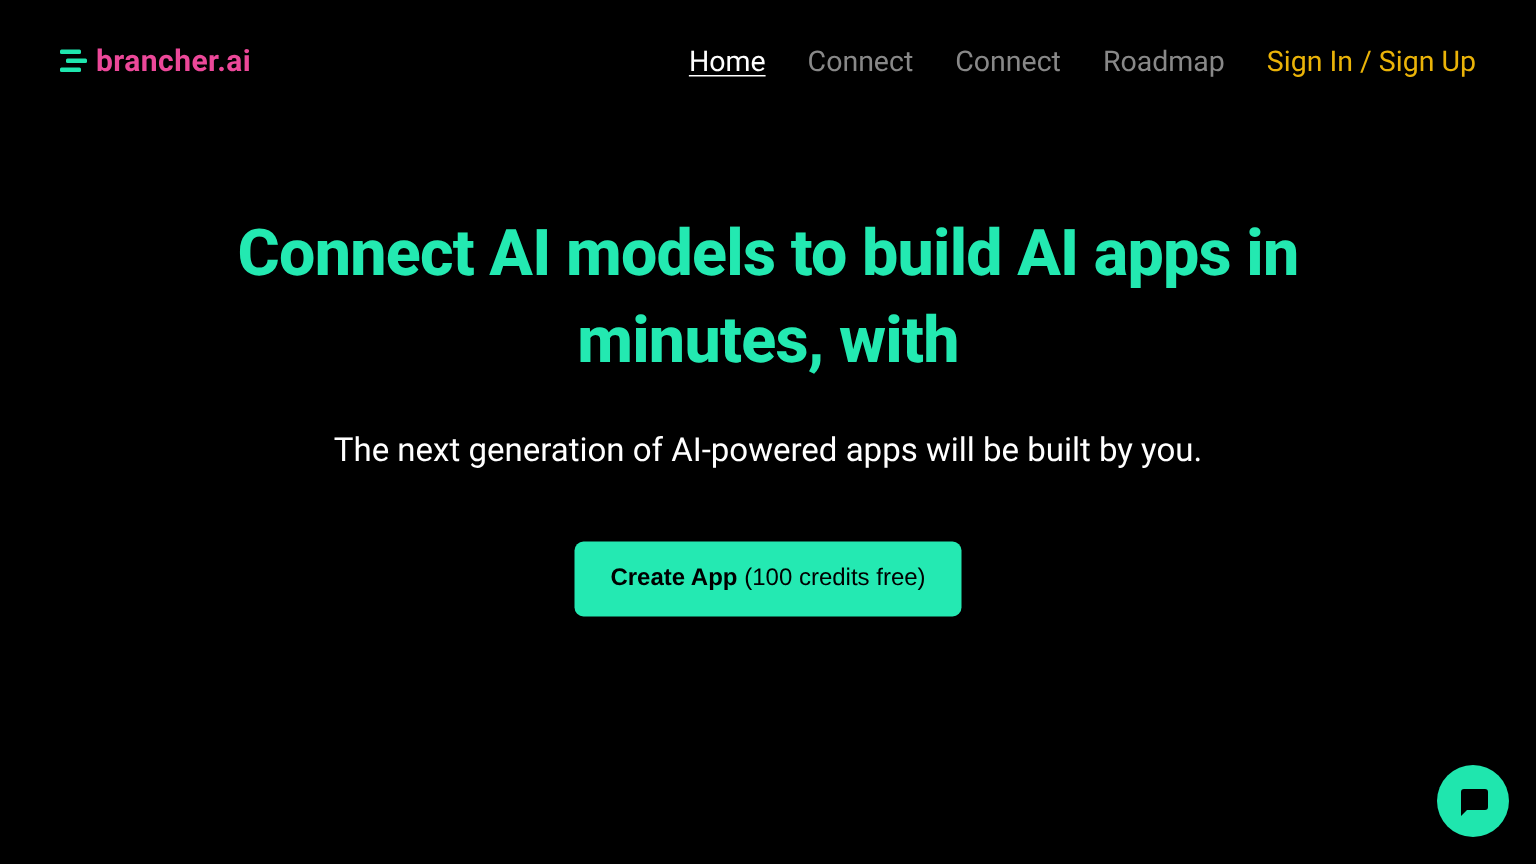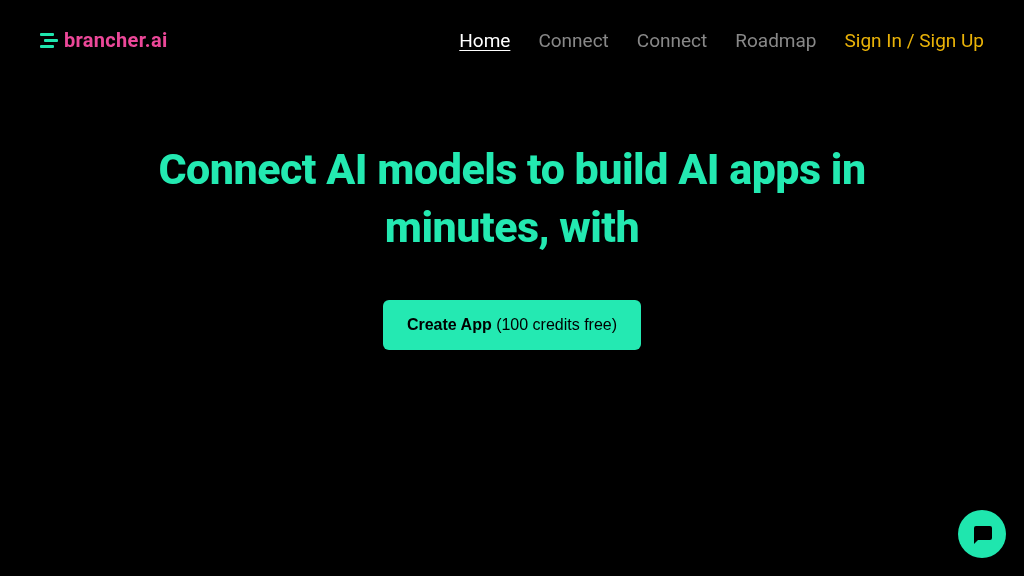"The next generation of AI-powered" p.hero-sub { html: none -> <p>The next generation of AI-powered apps will be built by you.</p> }
